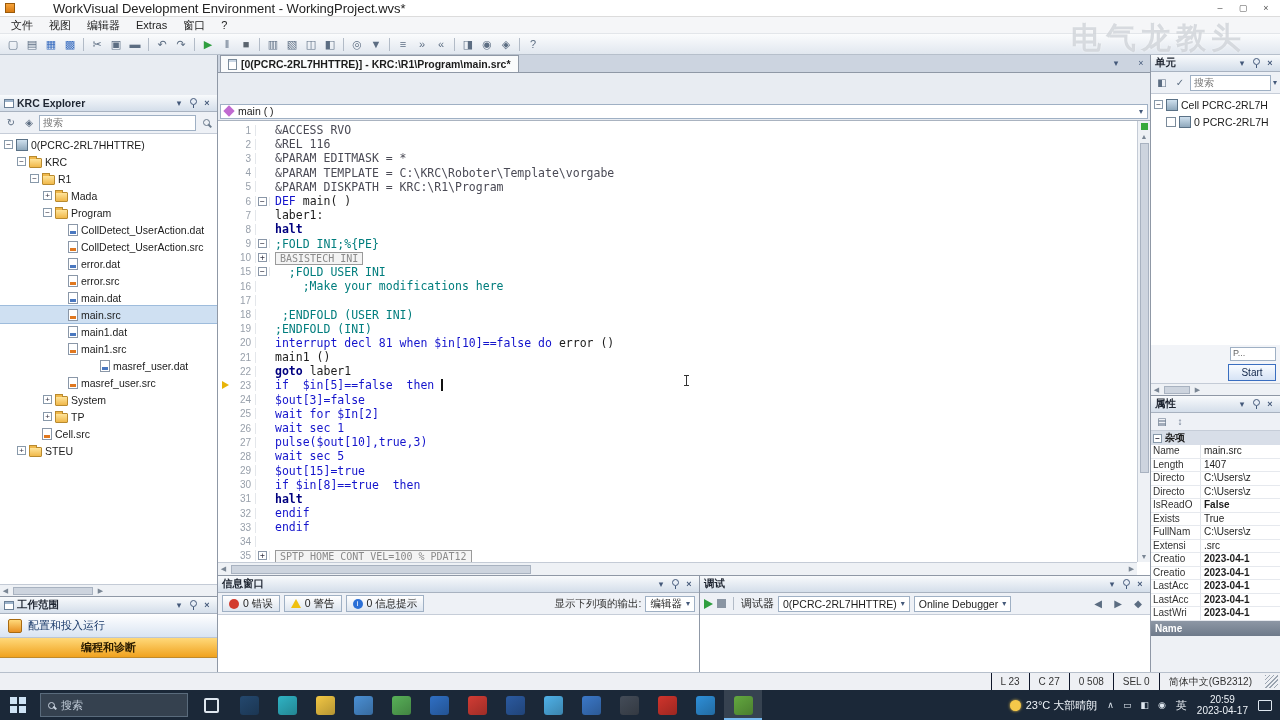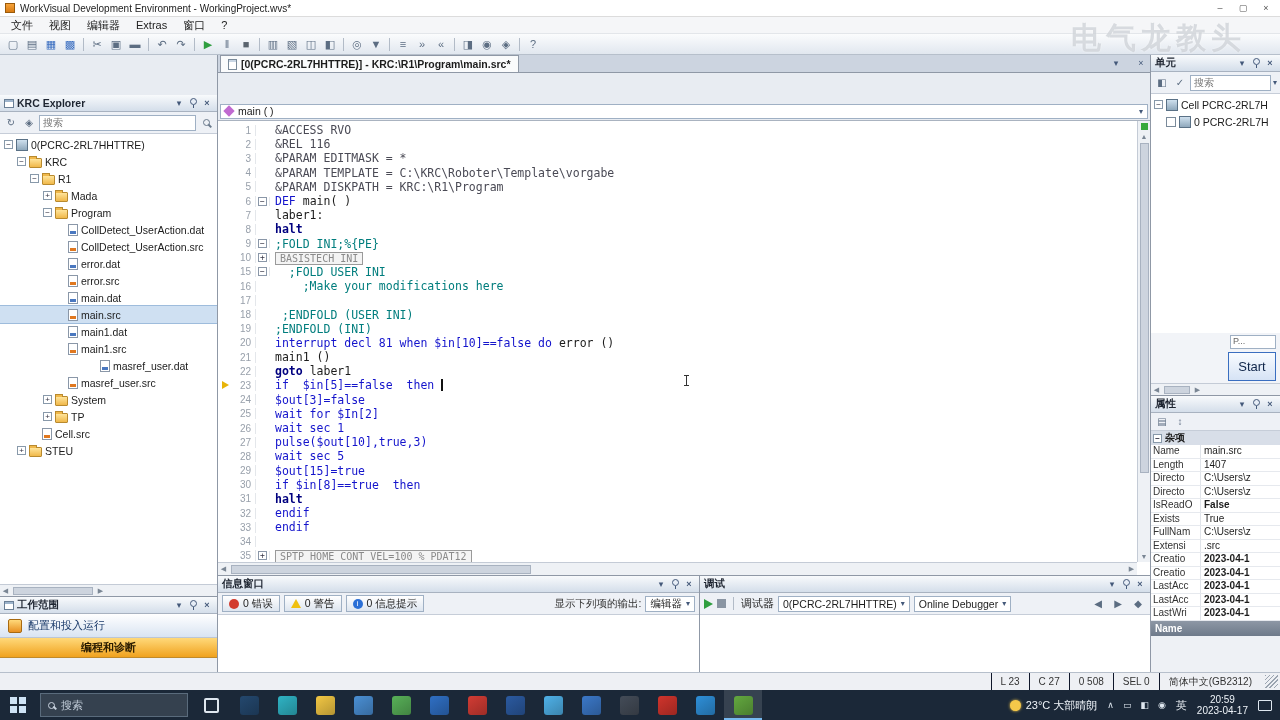"WorkVisual Development Environment -" .title { font-size: 10px -> 13px; margin-left: none -> 33px }
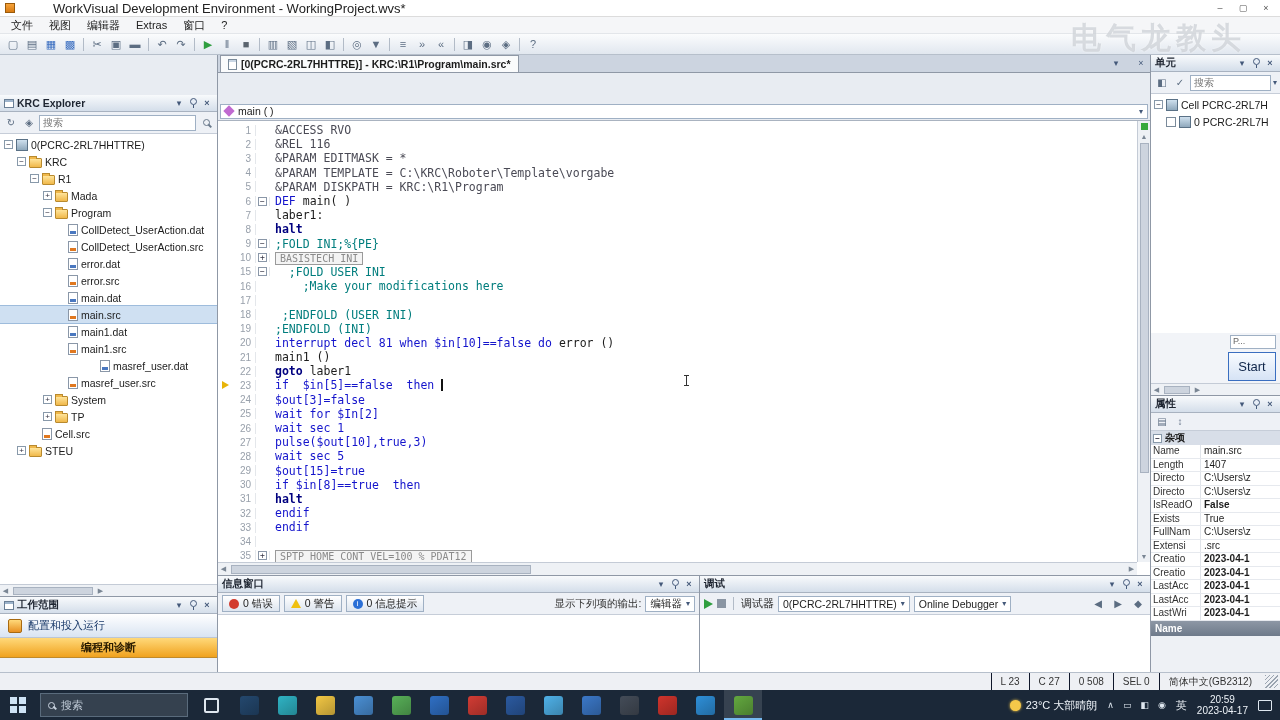"Start" .startbtn { font-size: 13px -> 10px; height: 29px -> 17px }
